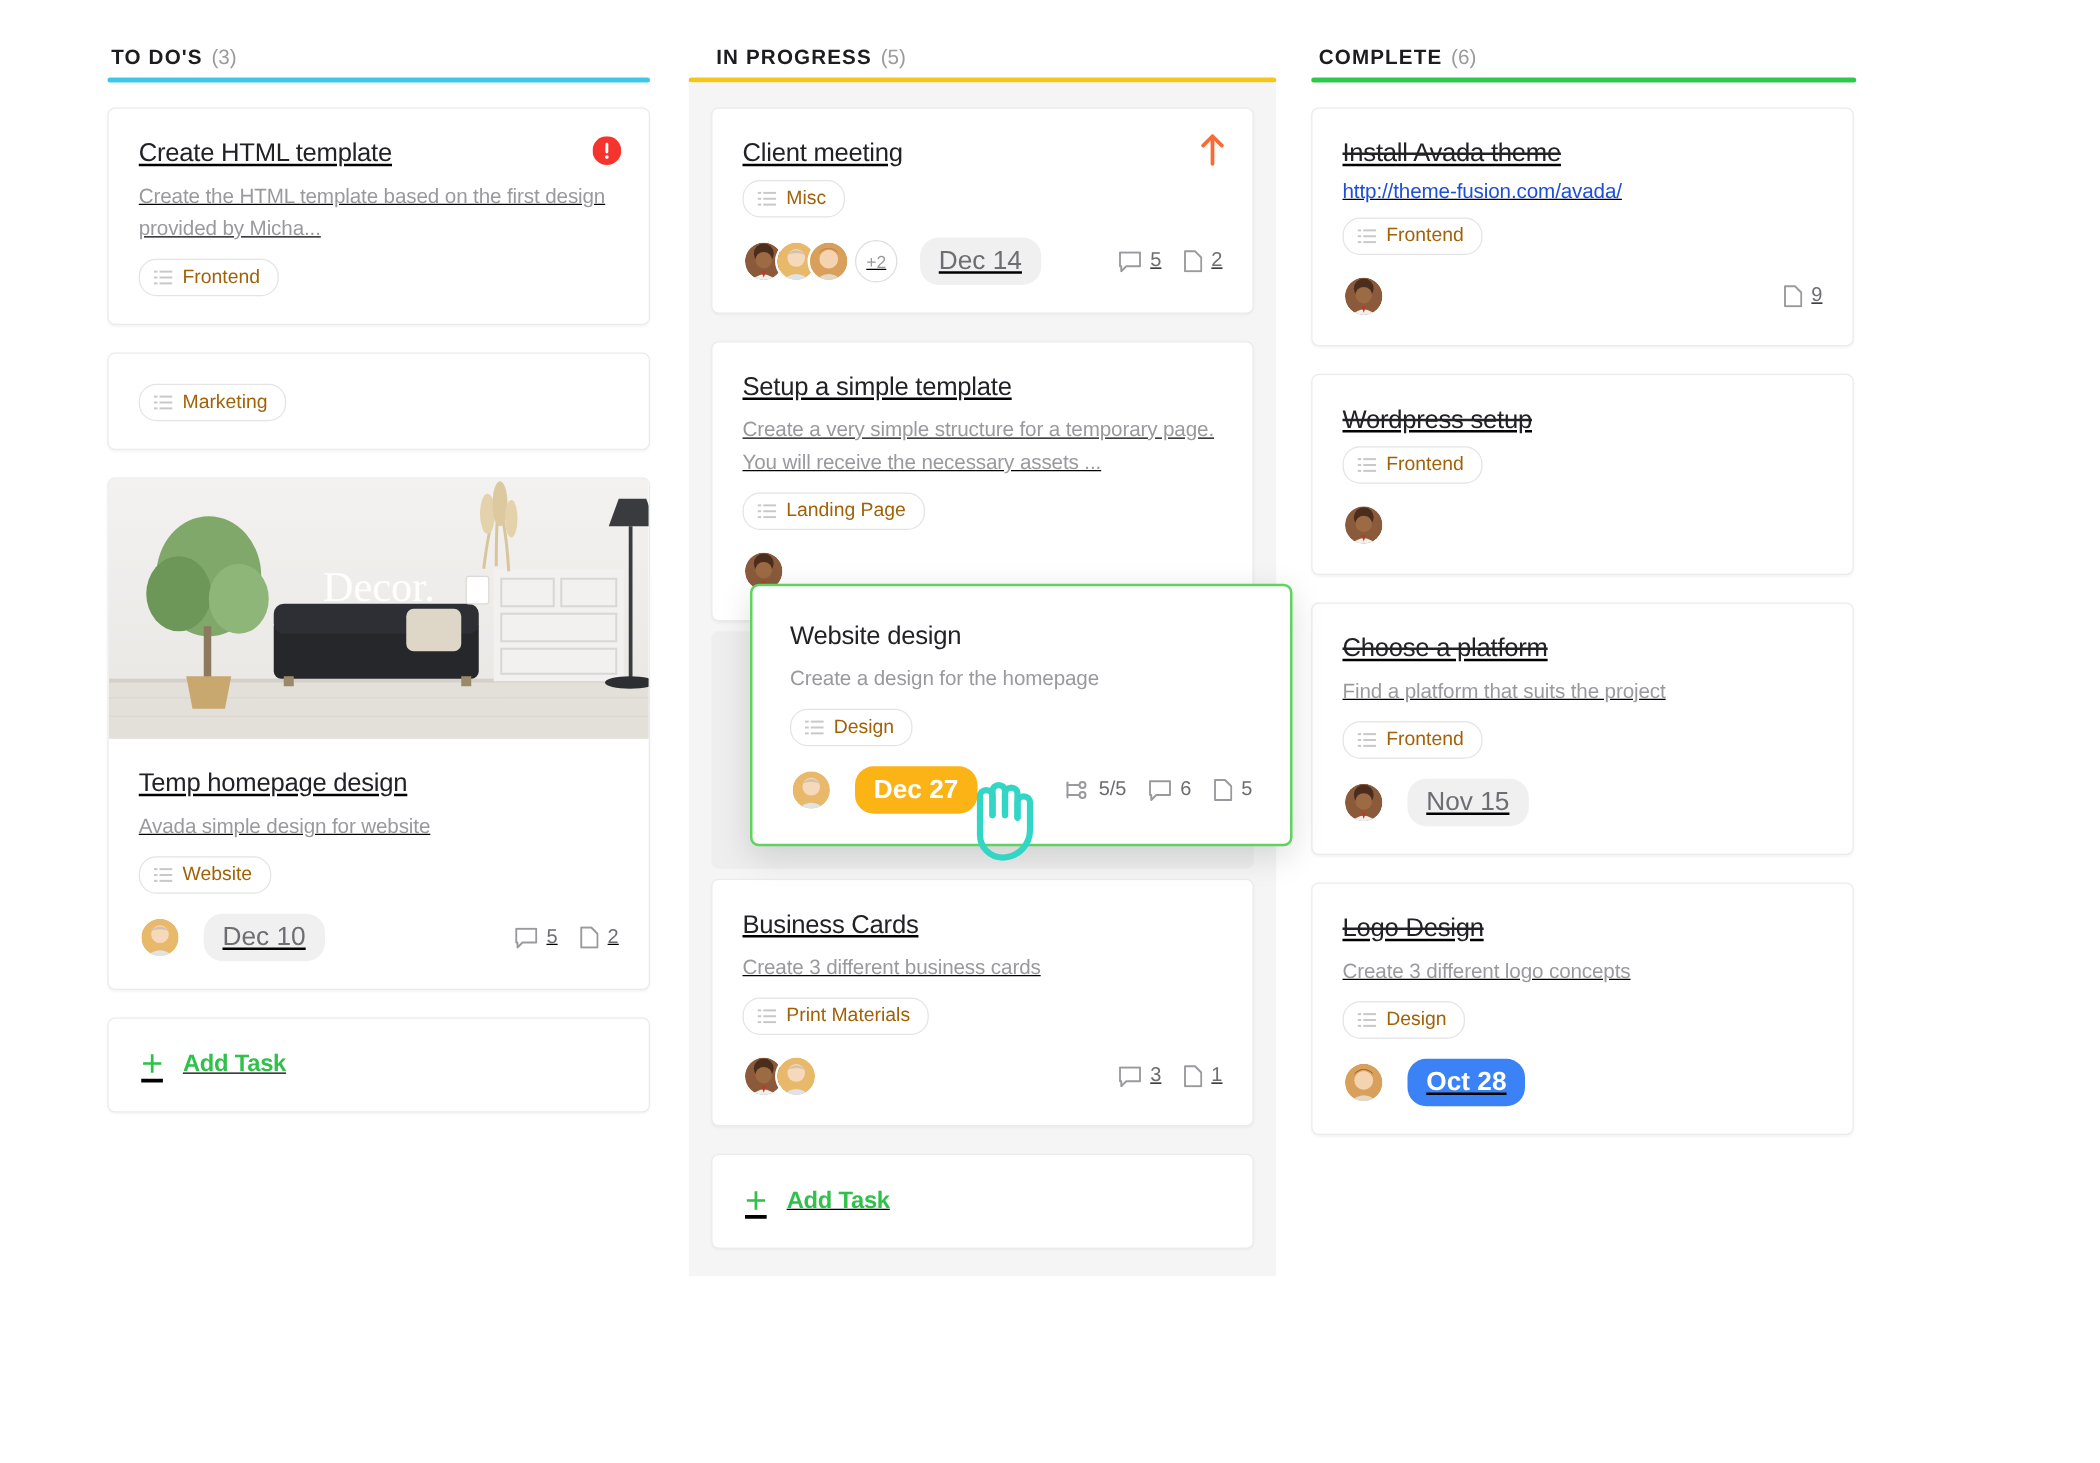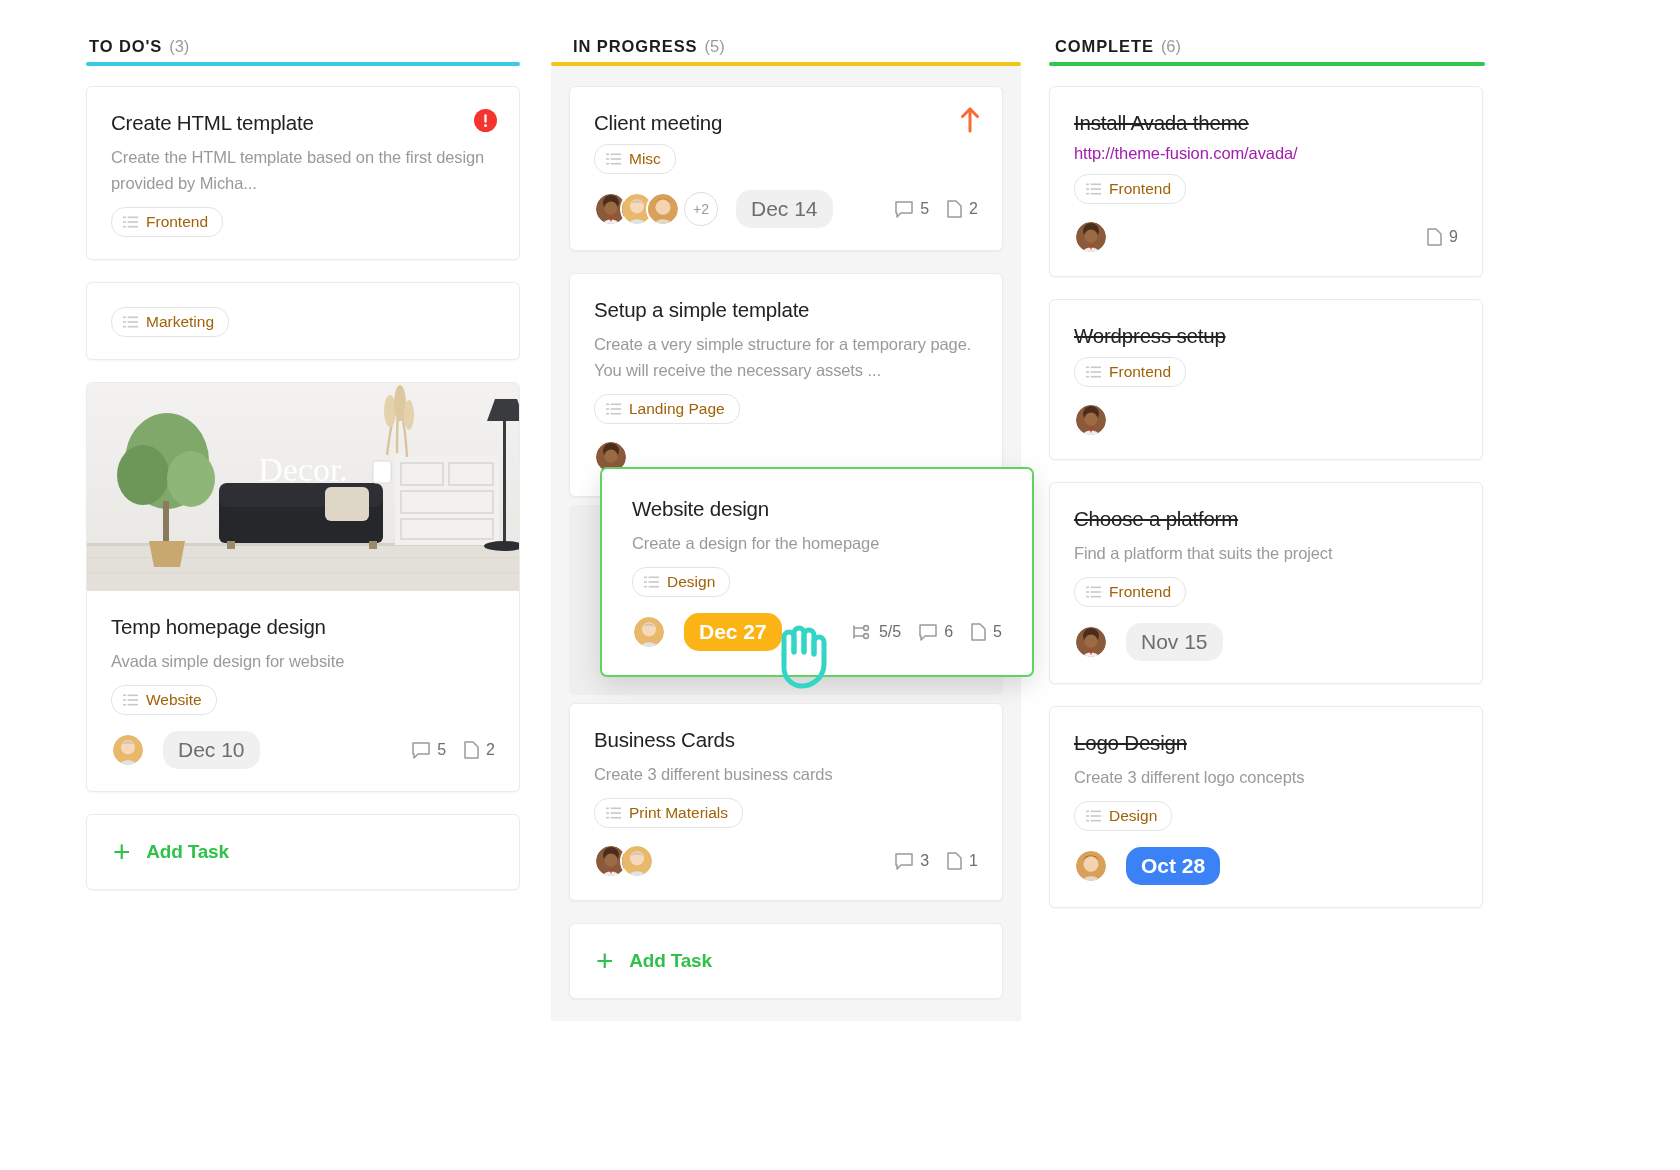"Create HTML template" .col-body { text-decoration: none -> underline }
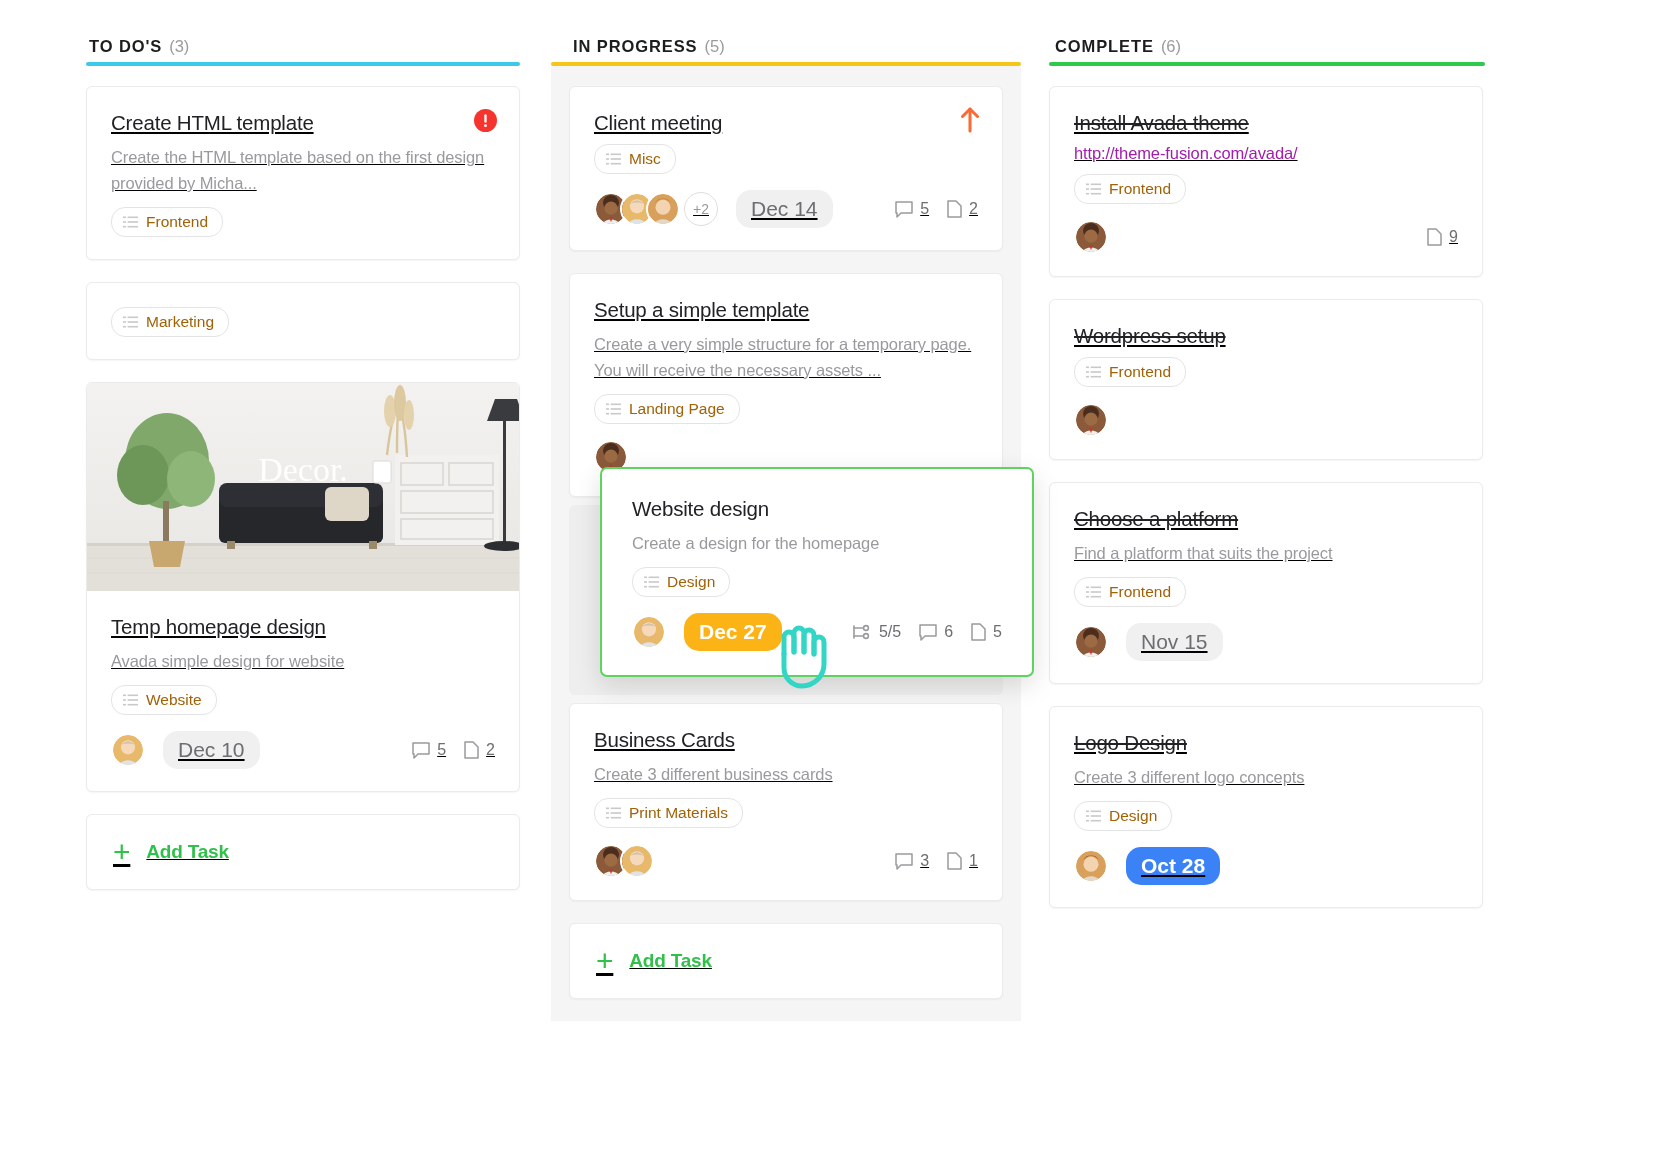"http://theme-fusion.com/avada/" .card-link { color: #a21caf -> #1d4ed8 }
